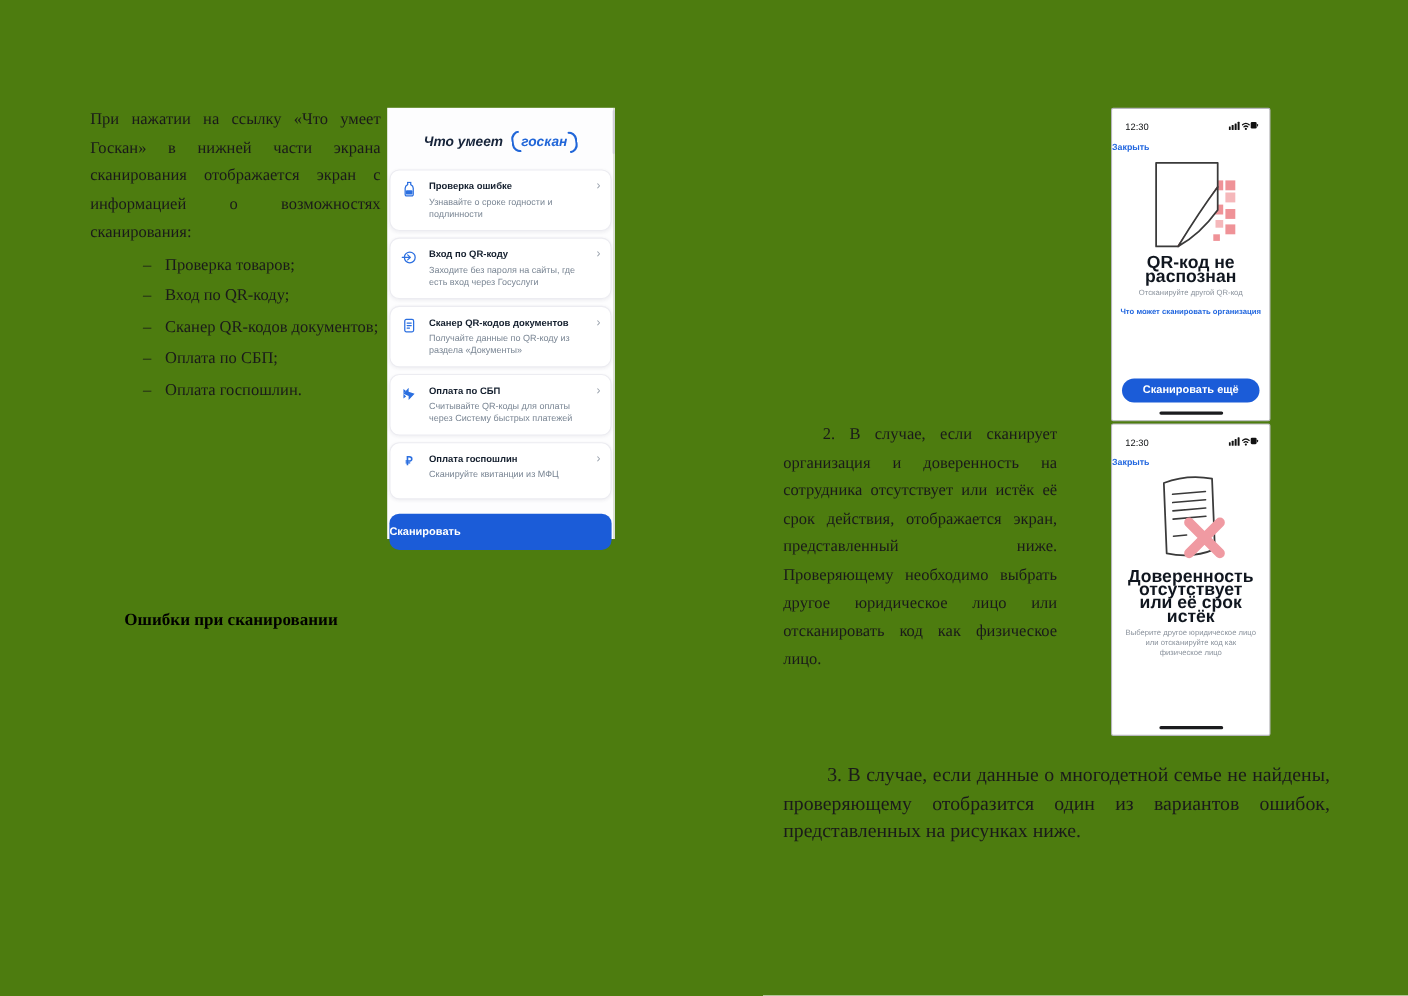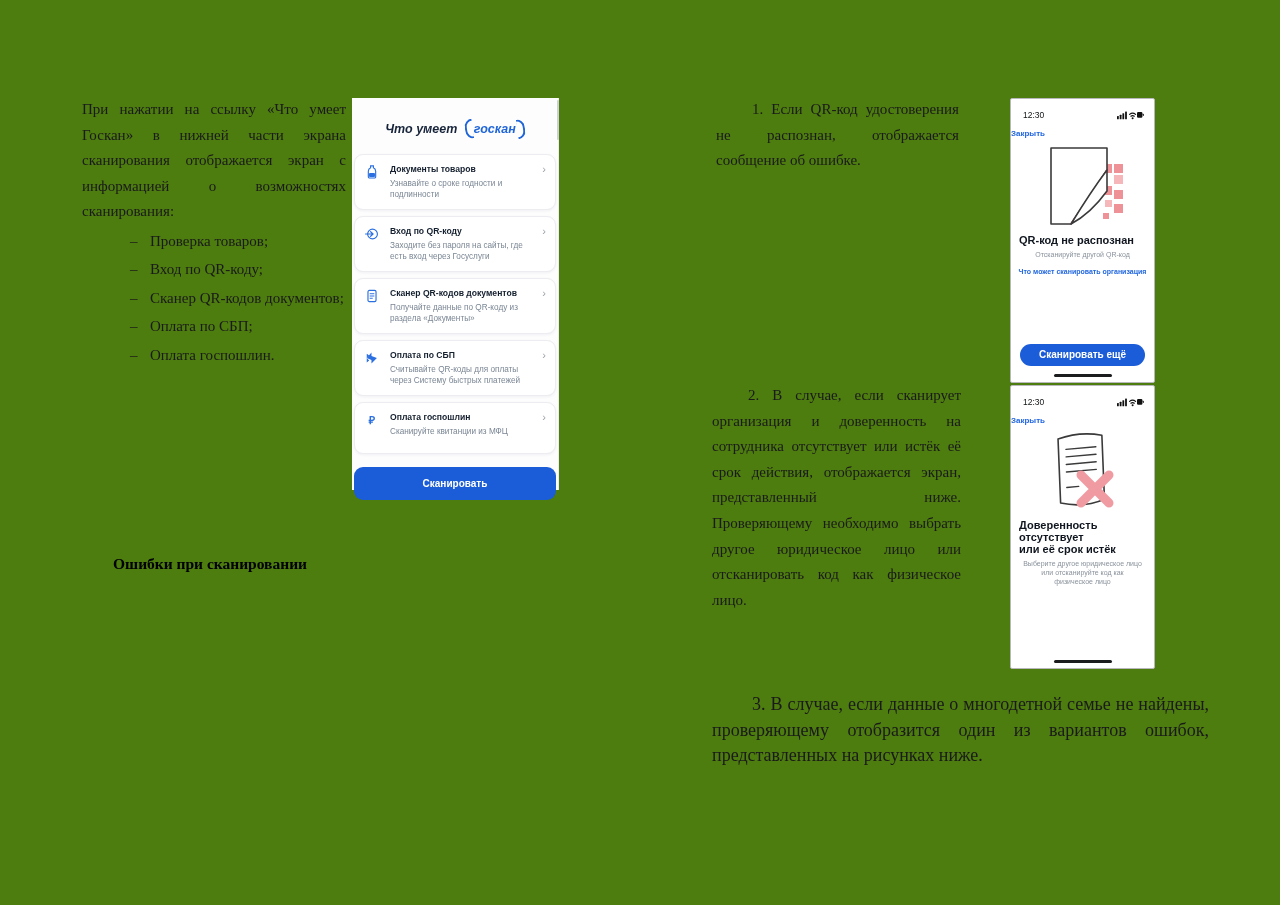"1. Если QR-код удостоверения не" div.item1 { html: <div>1. Если QR-код удостоверения не распознан, отображается сообщение об ошибке.</div> -> none }
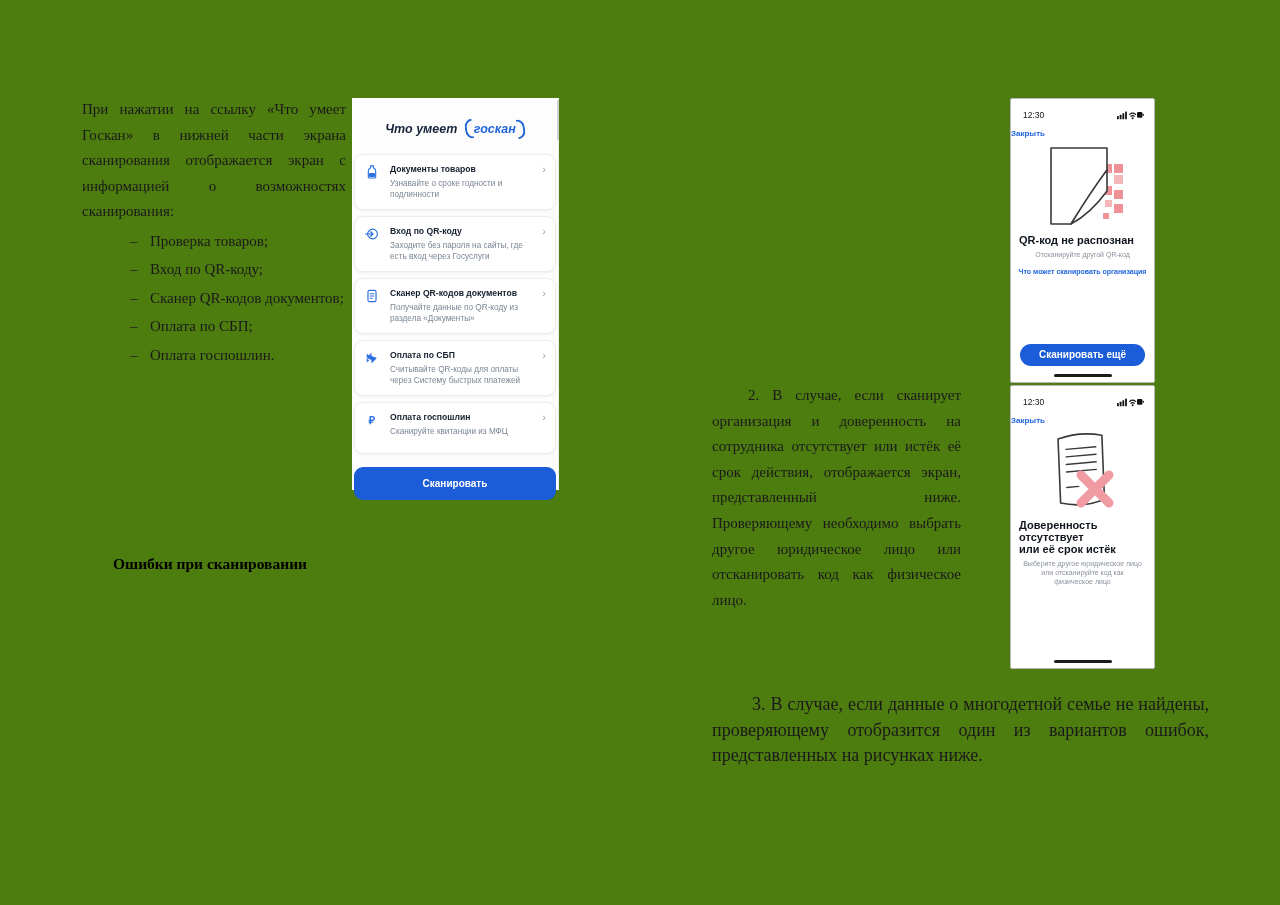"Документы товаров" div.card-title { text: Документы товаров -> Проверка ошибке }
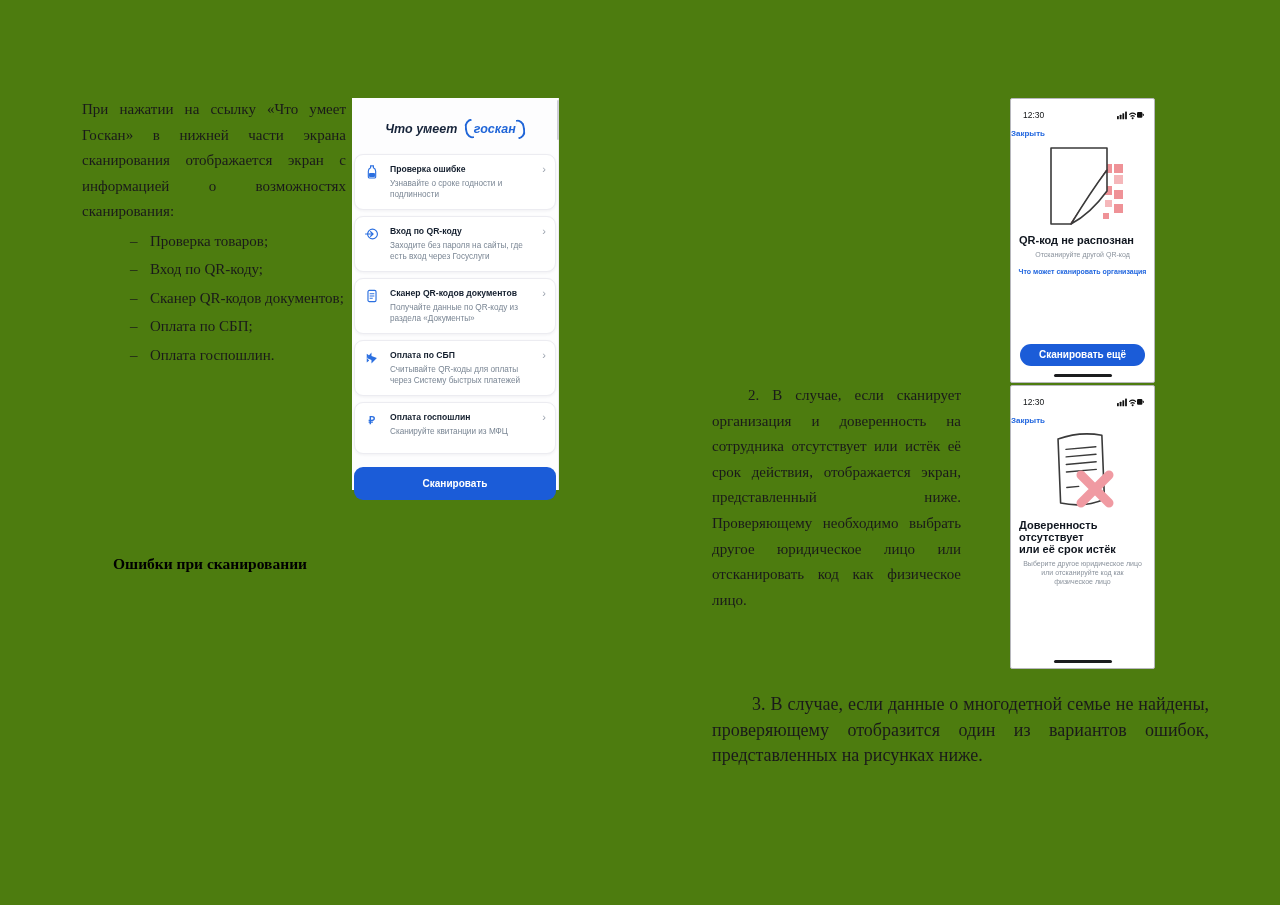"QR-код не распознан" .p-title { font-size: 11px -> 16px; text-align: left -> center }
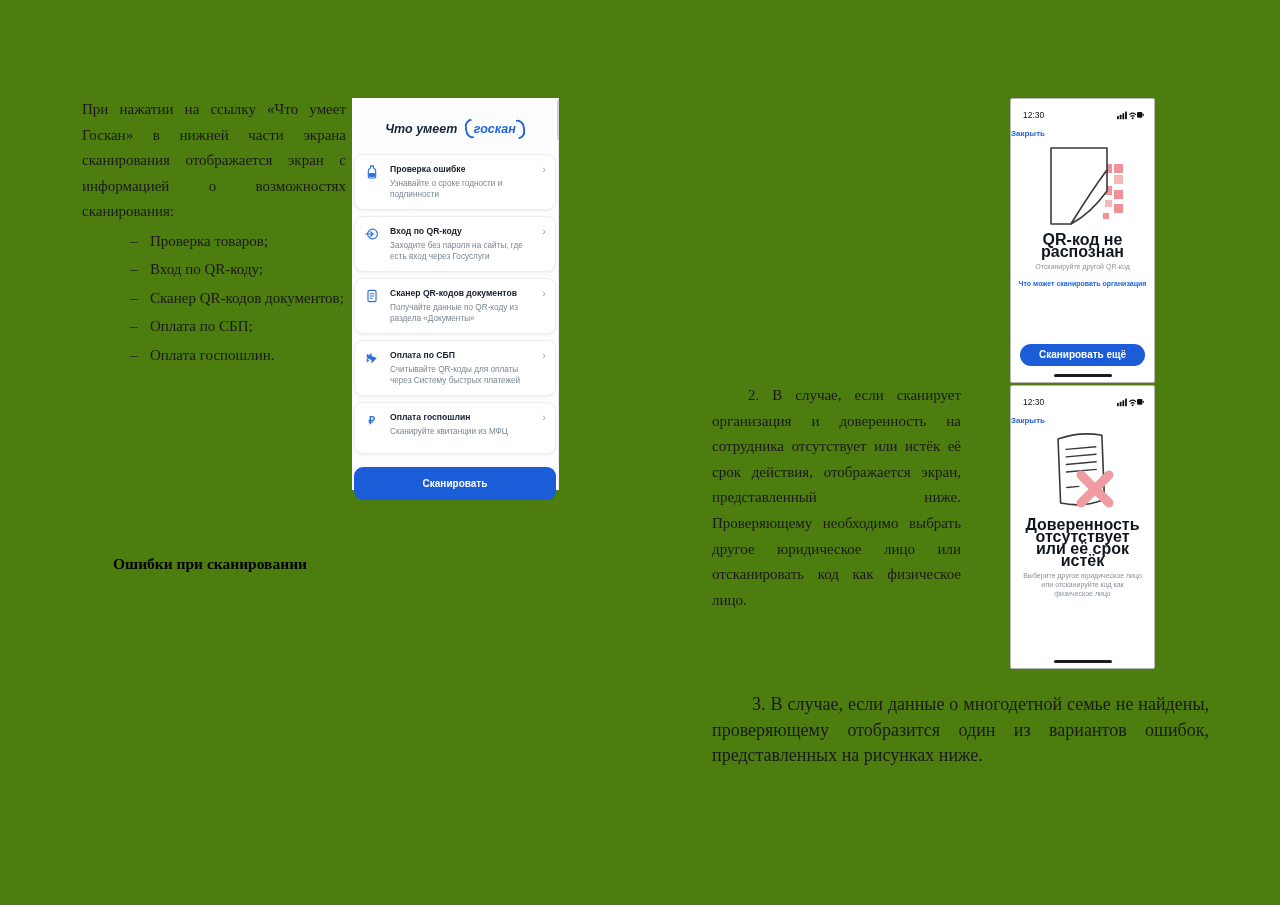"Сканировать" .mock-scan { text-align: center -> none }
